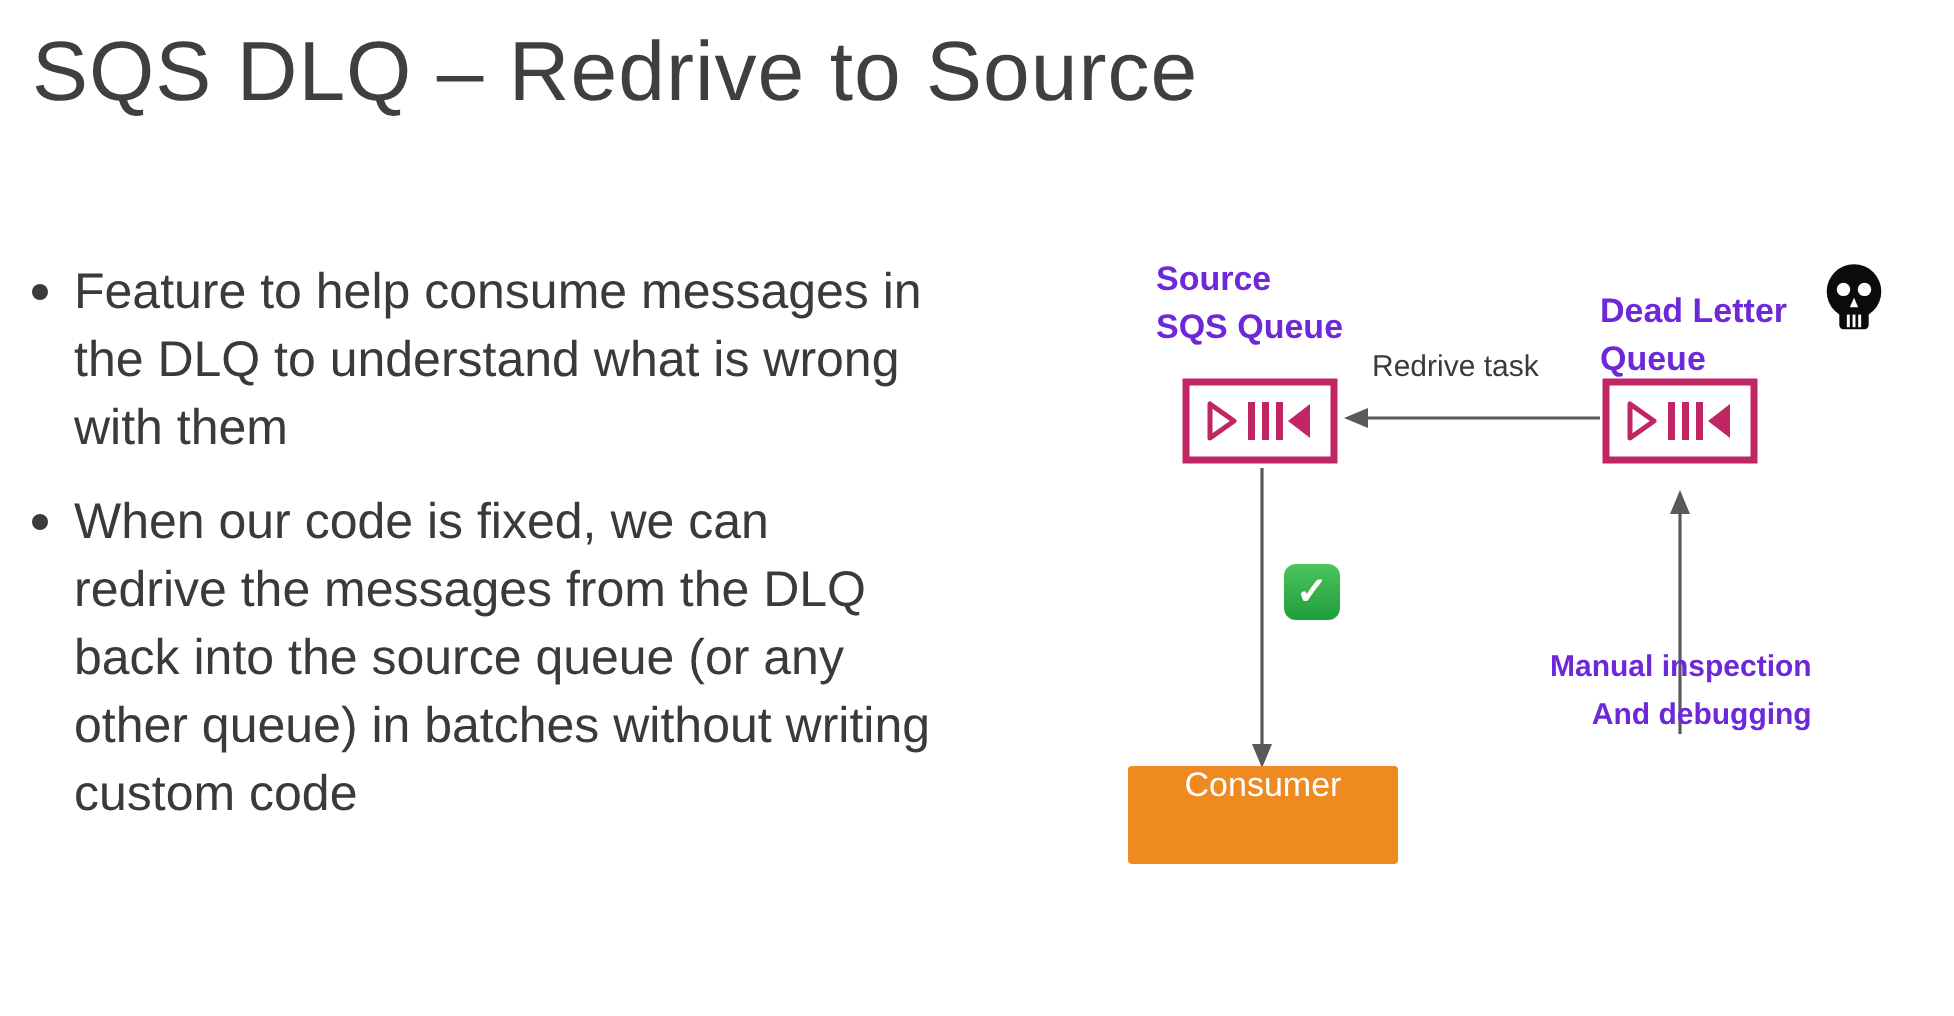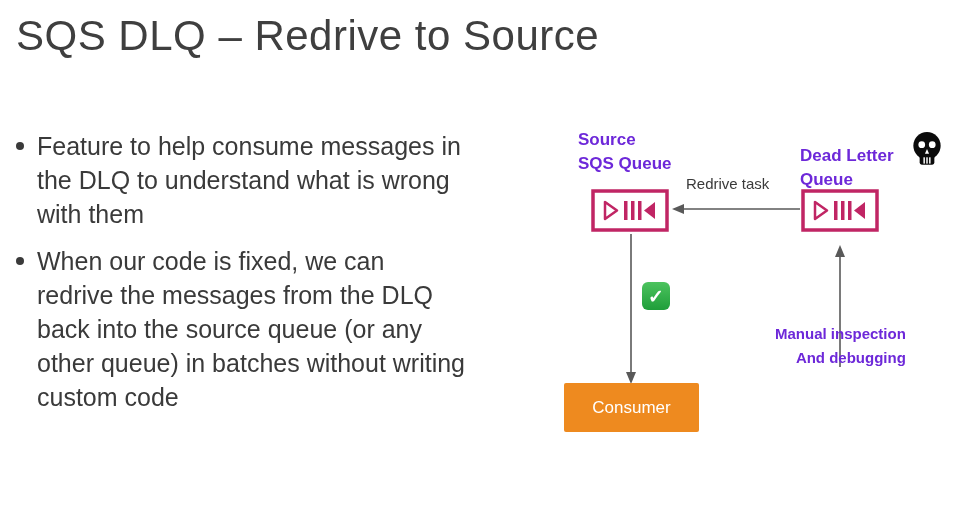"Consumer" .consumer { align-items: center -> flex-start }
